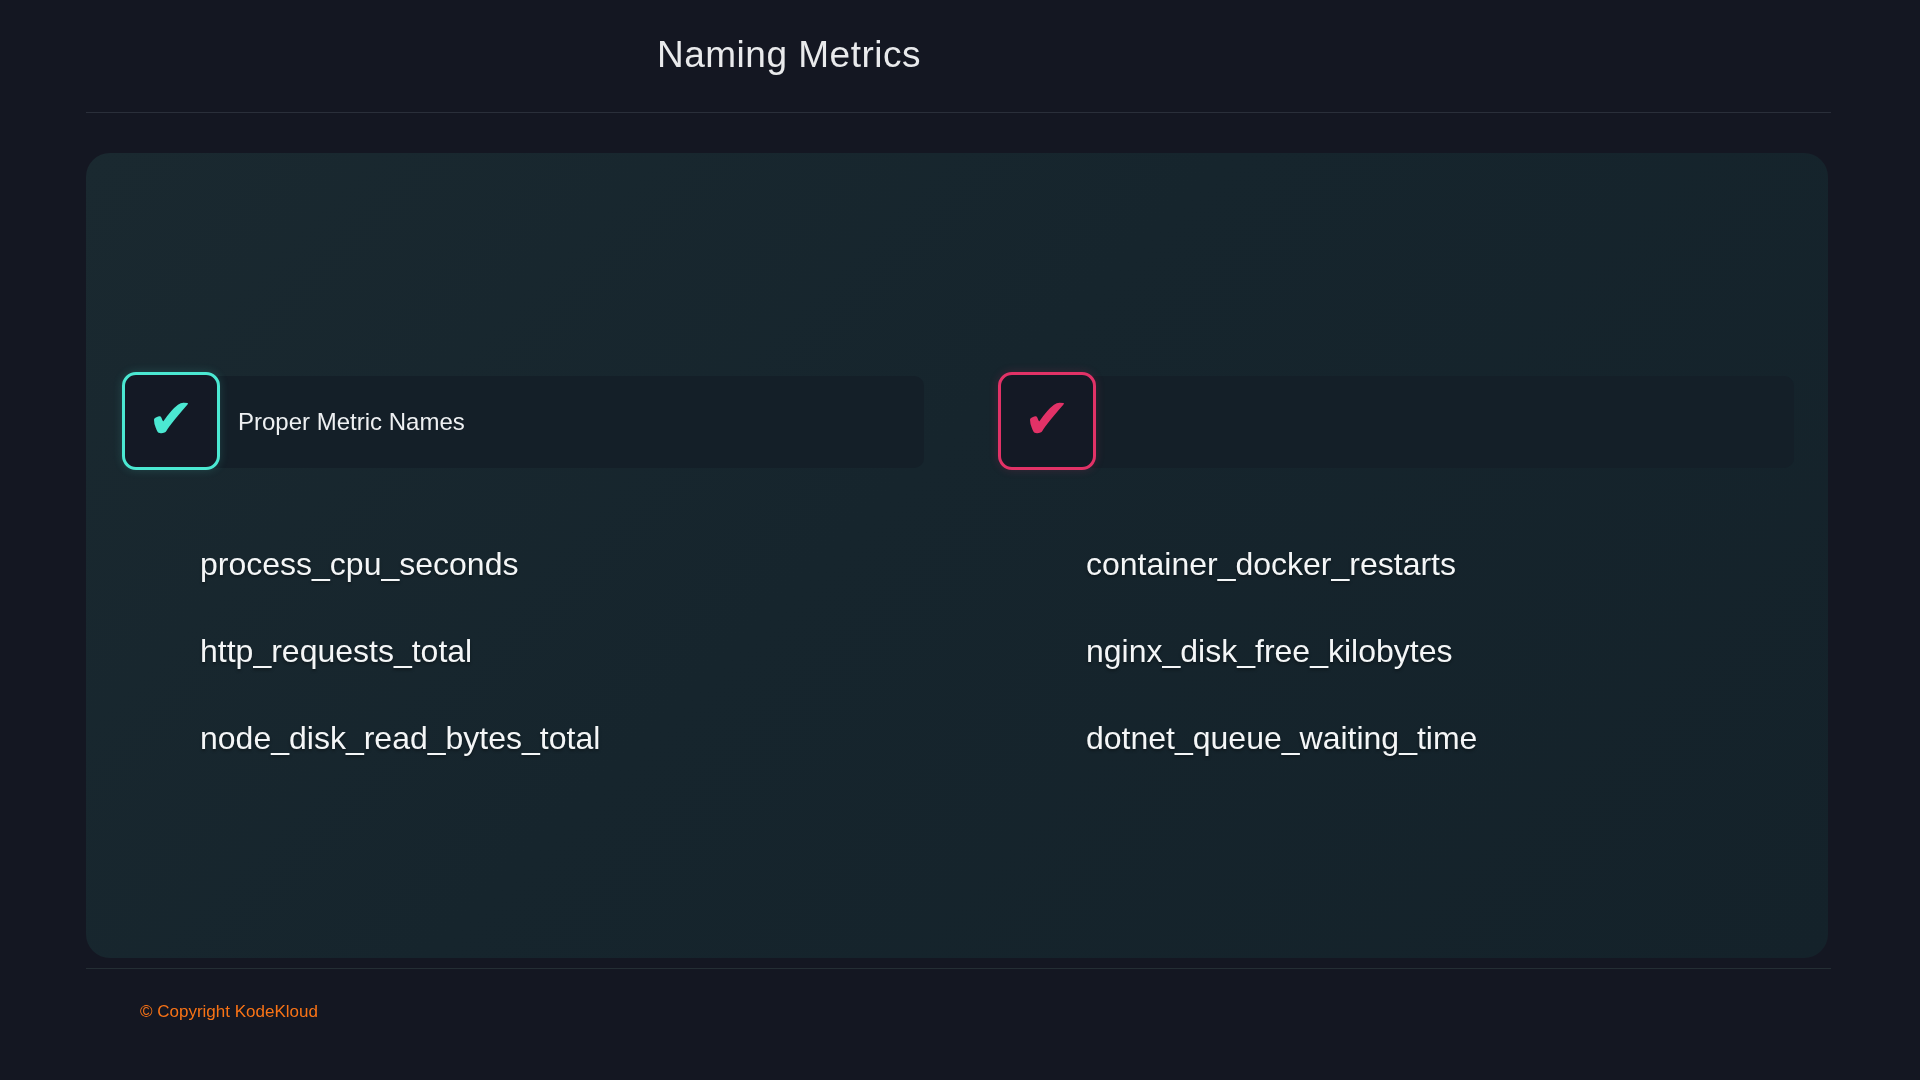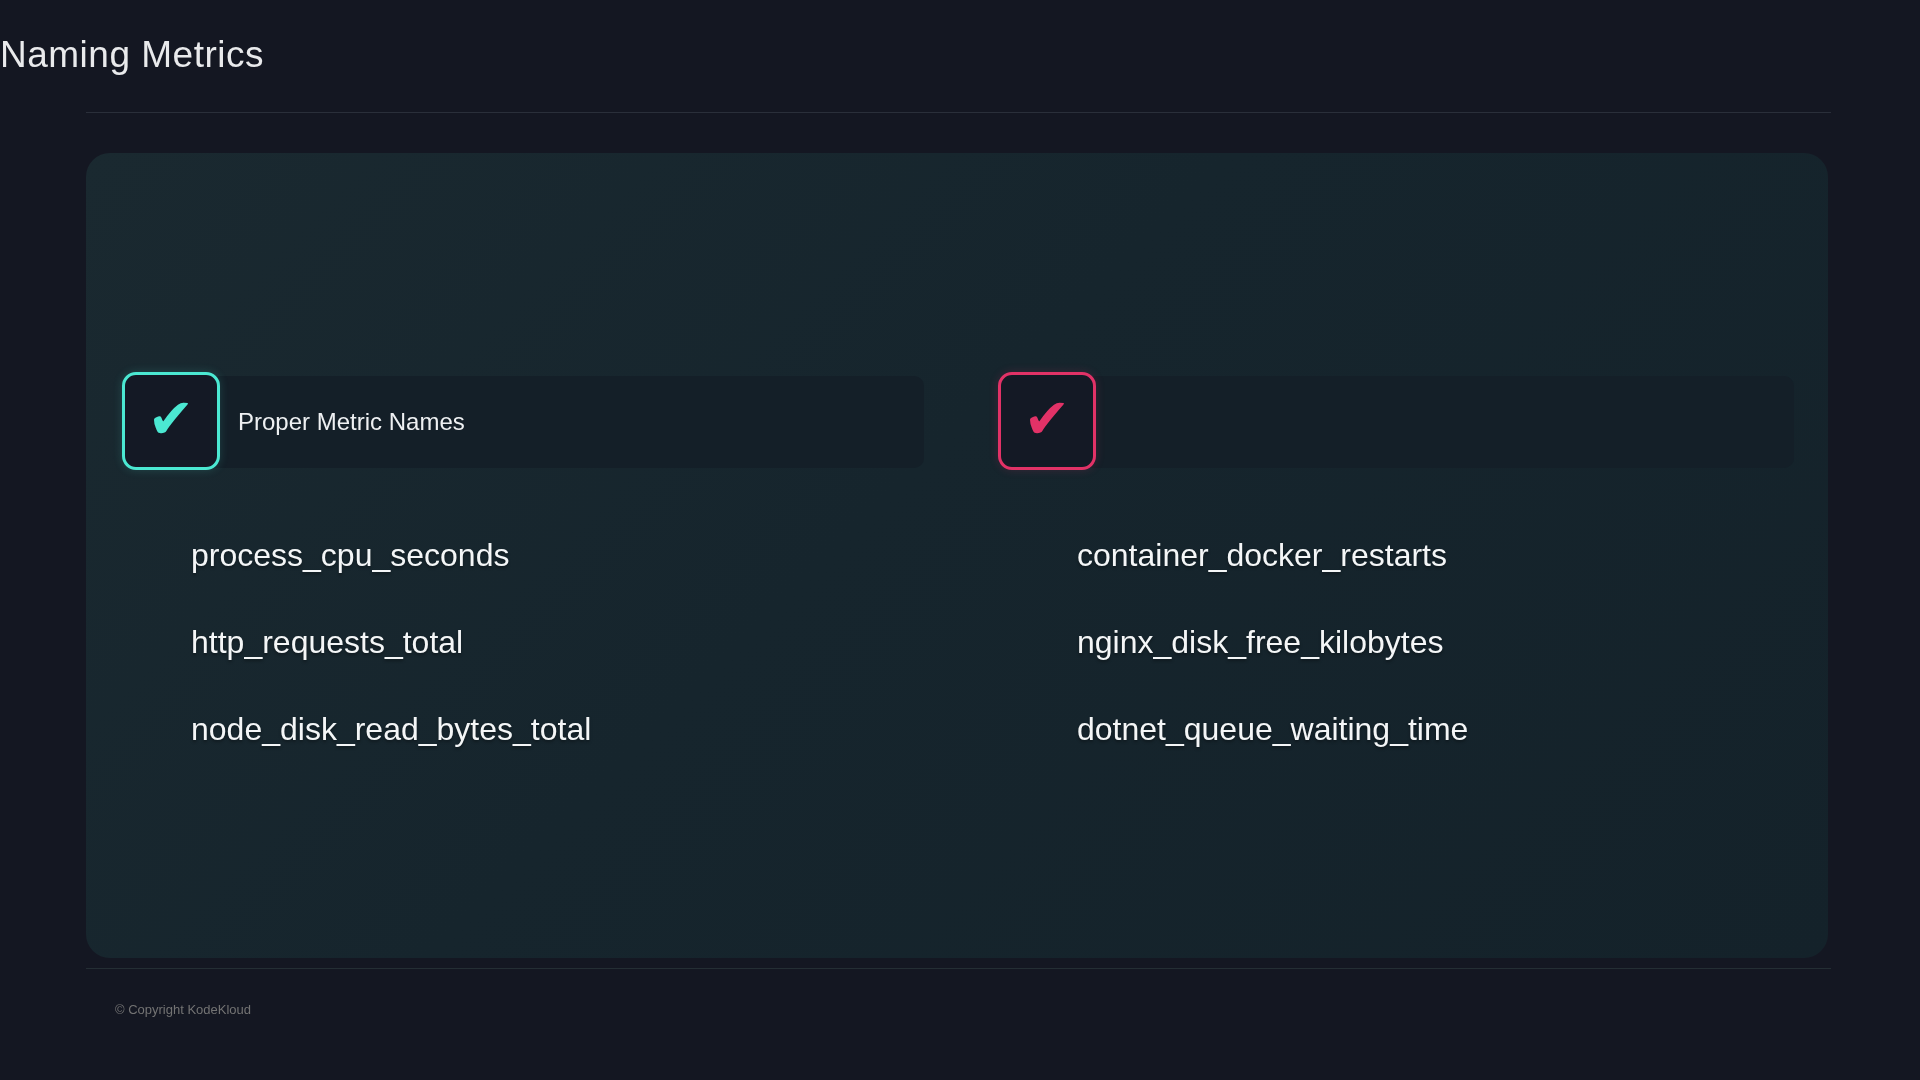"Naming Metrics" .page-title { text-align: left -> center }
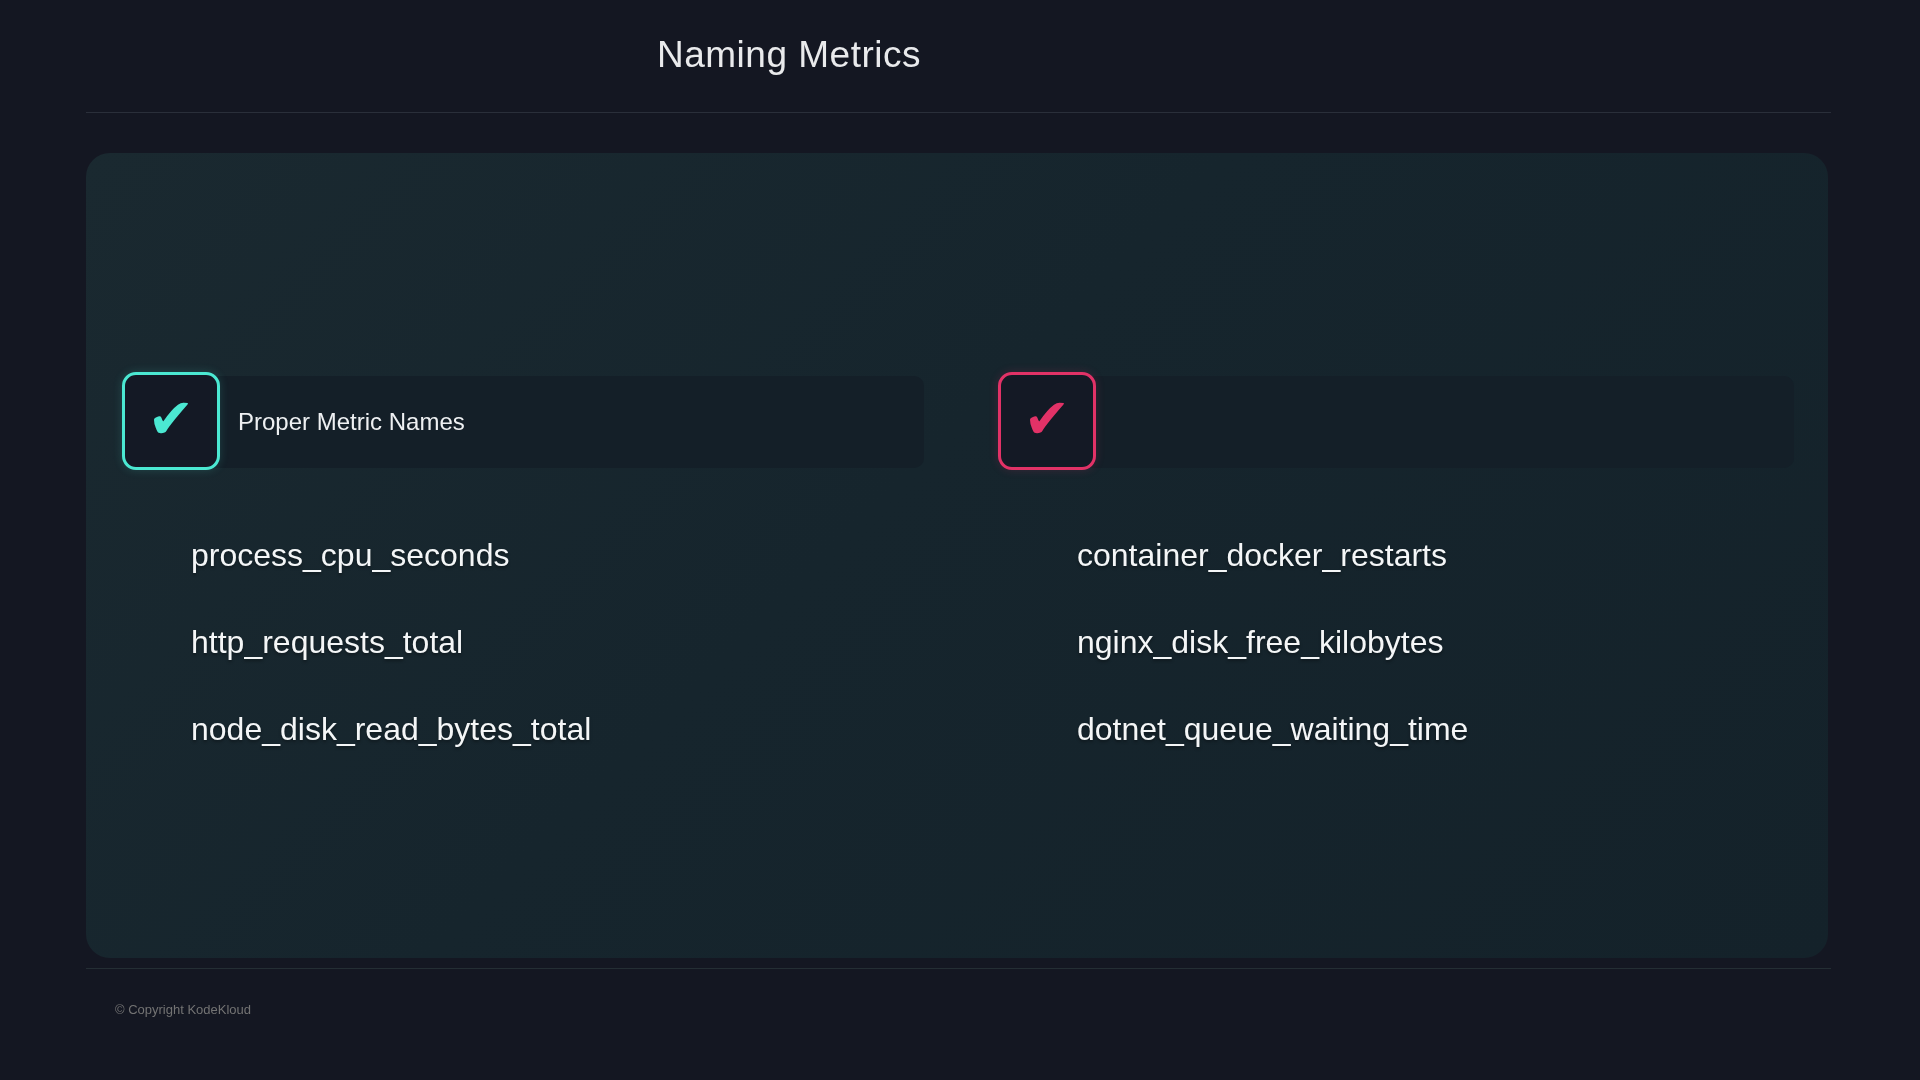"process_cpu_seconds" .metric-list { margin: 7px -> 16px }
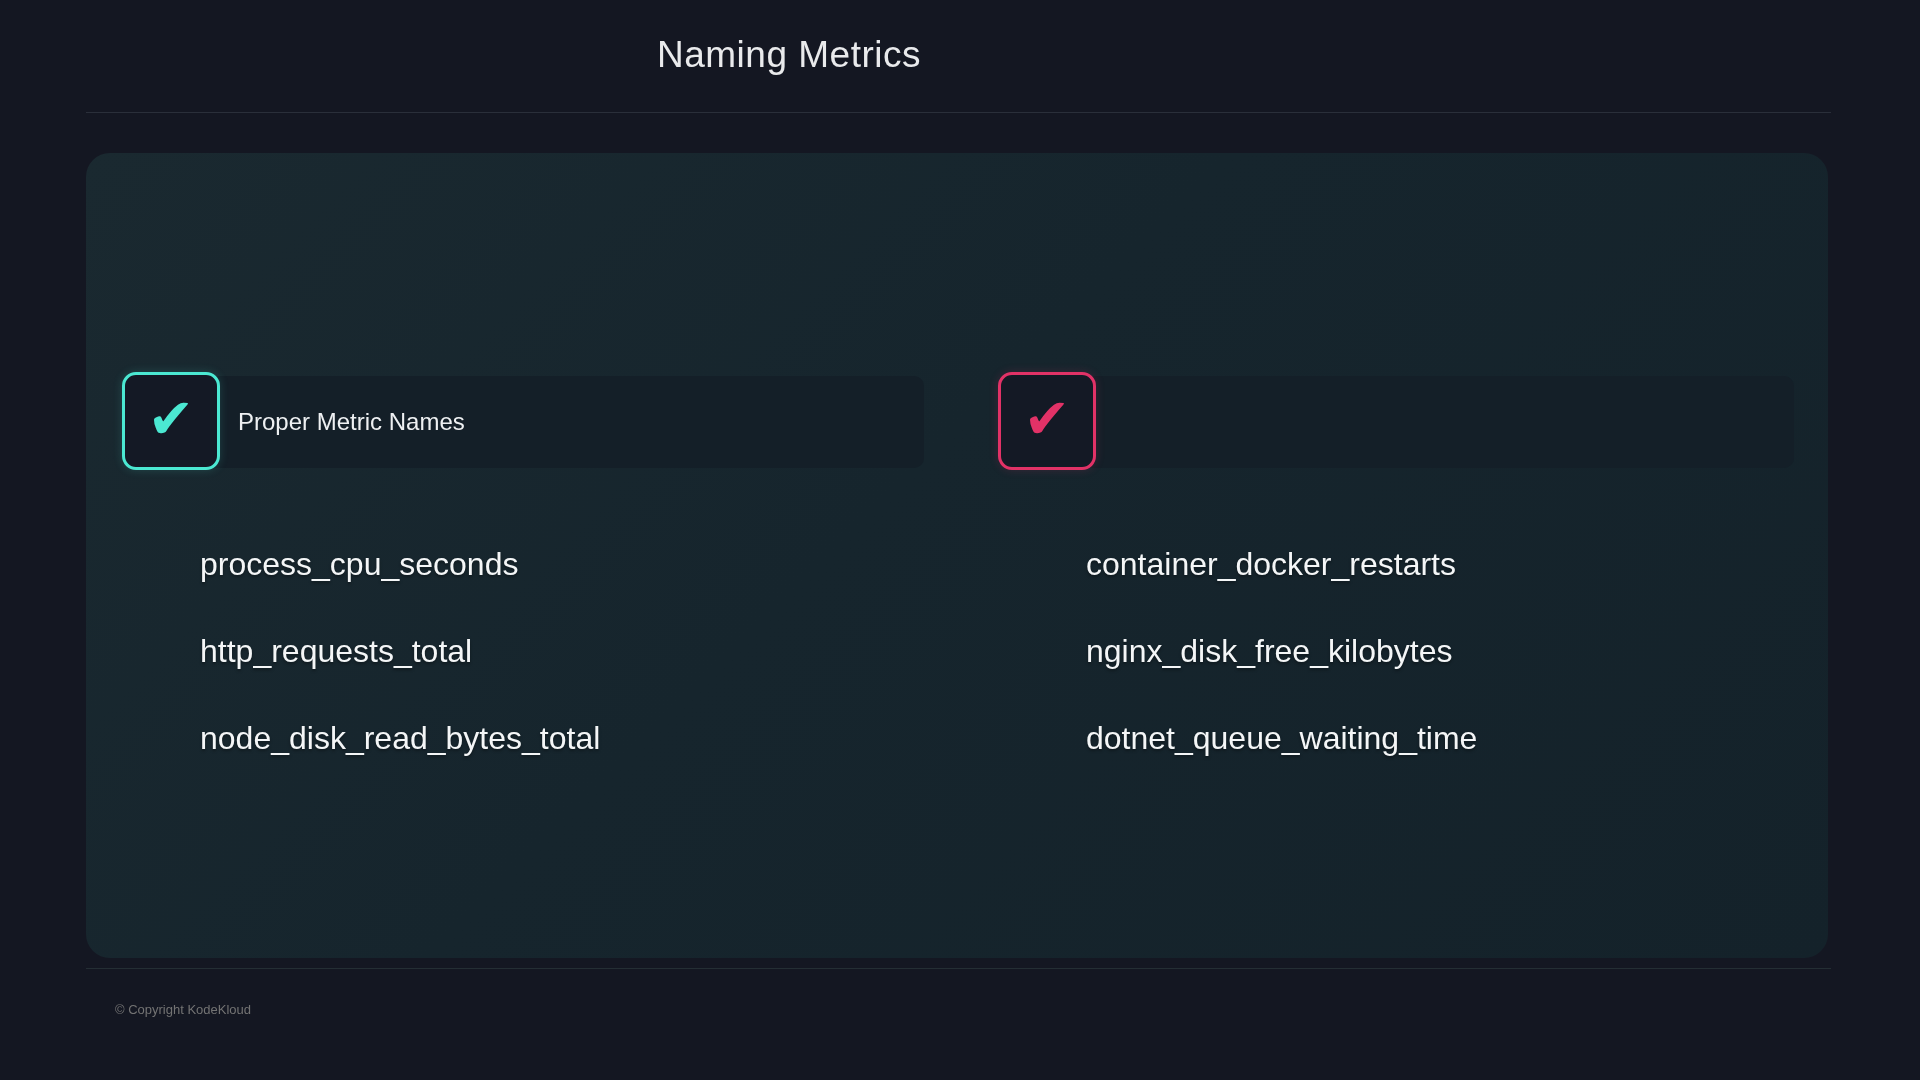"© Copyright KodeKloud" .copyright { color: #737373 -> #f97316; font-size: 13px -> 17px; left: 115px -> 140px }
